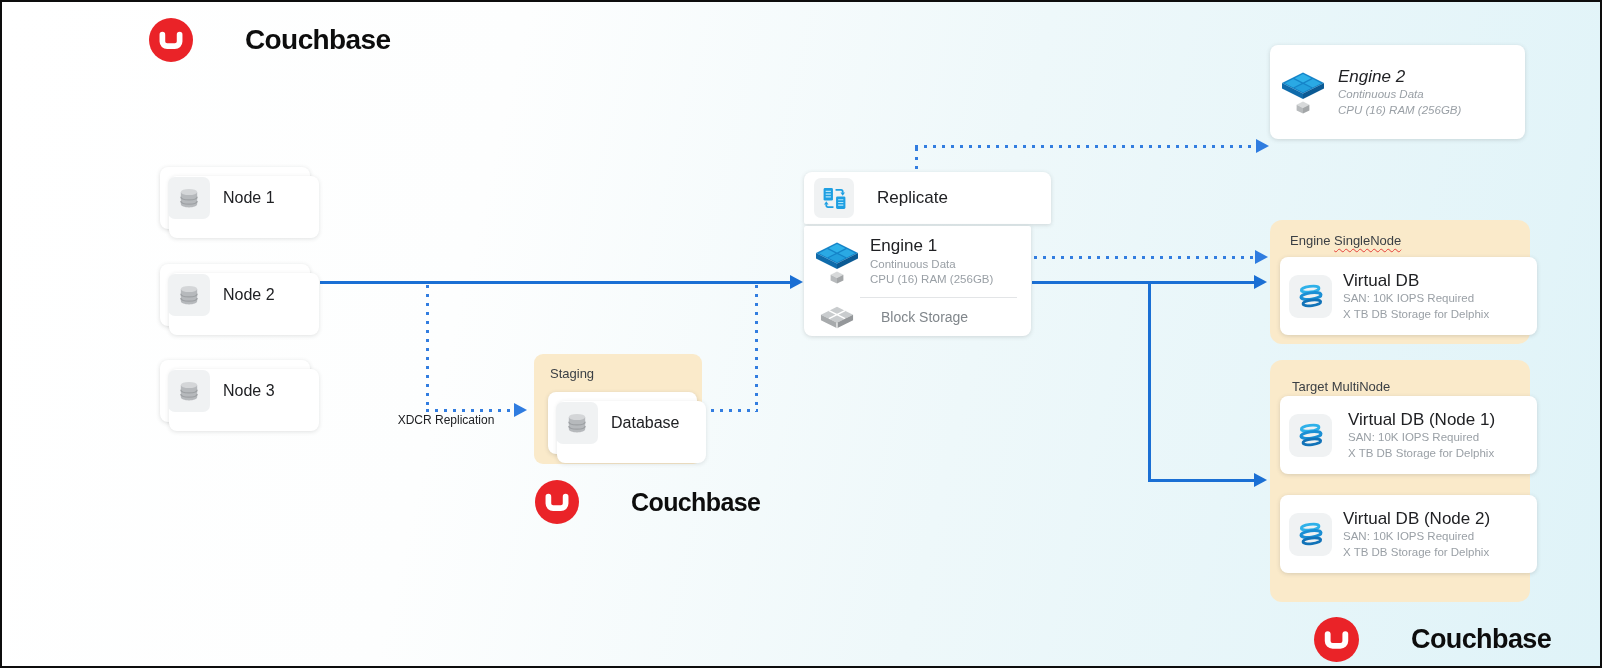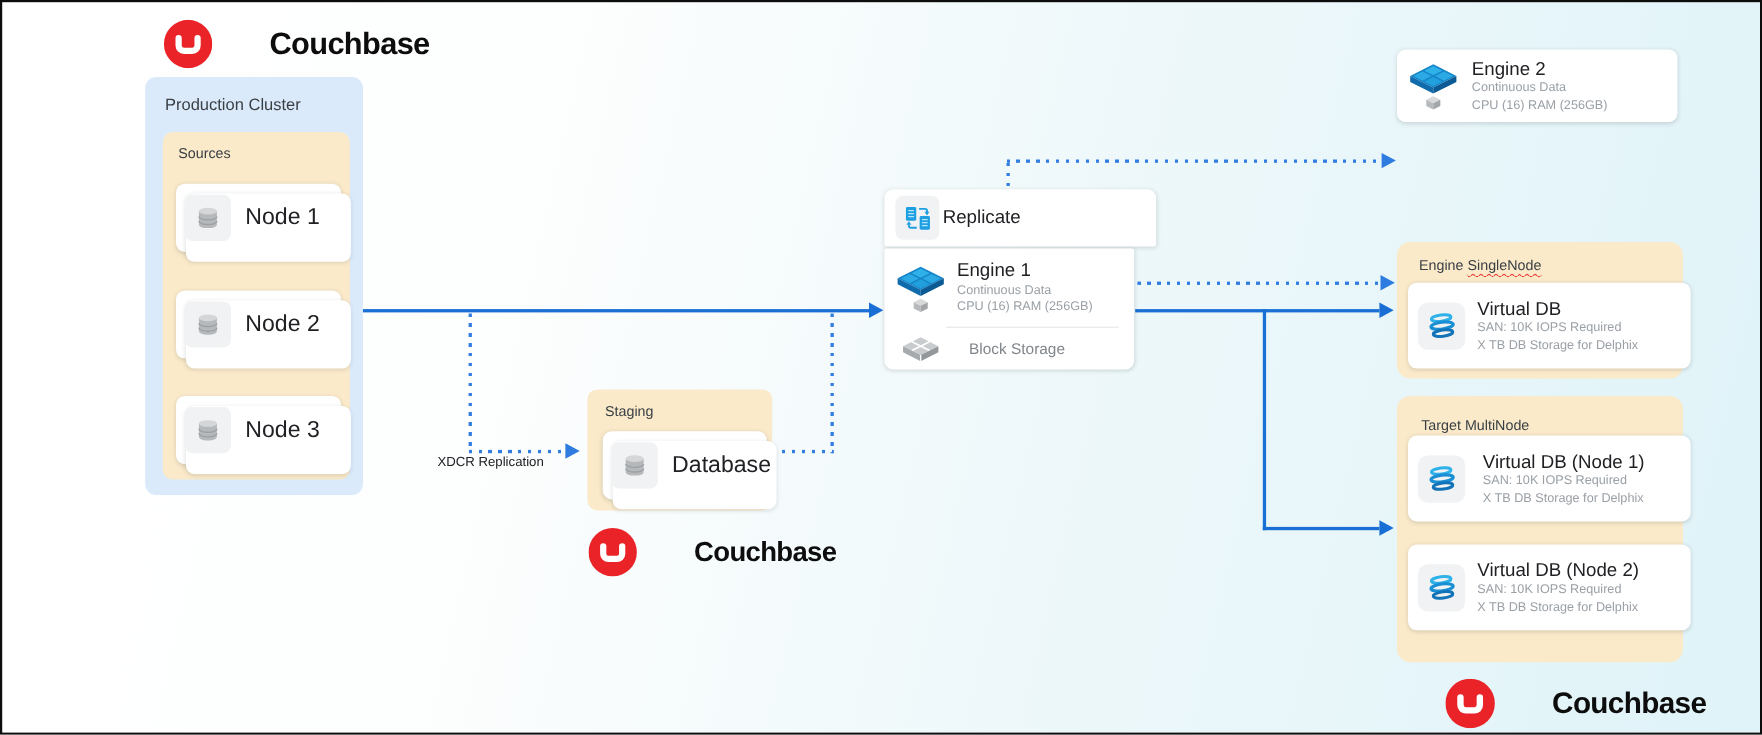"Engine 2" div.card { font-style: none -> italic; height: 66px -> 94px }
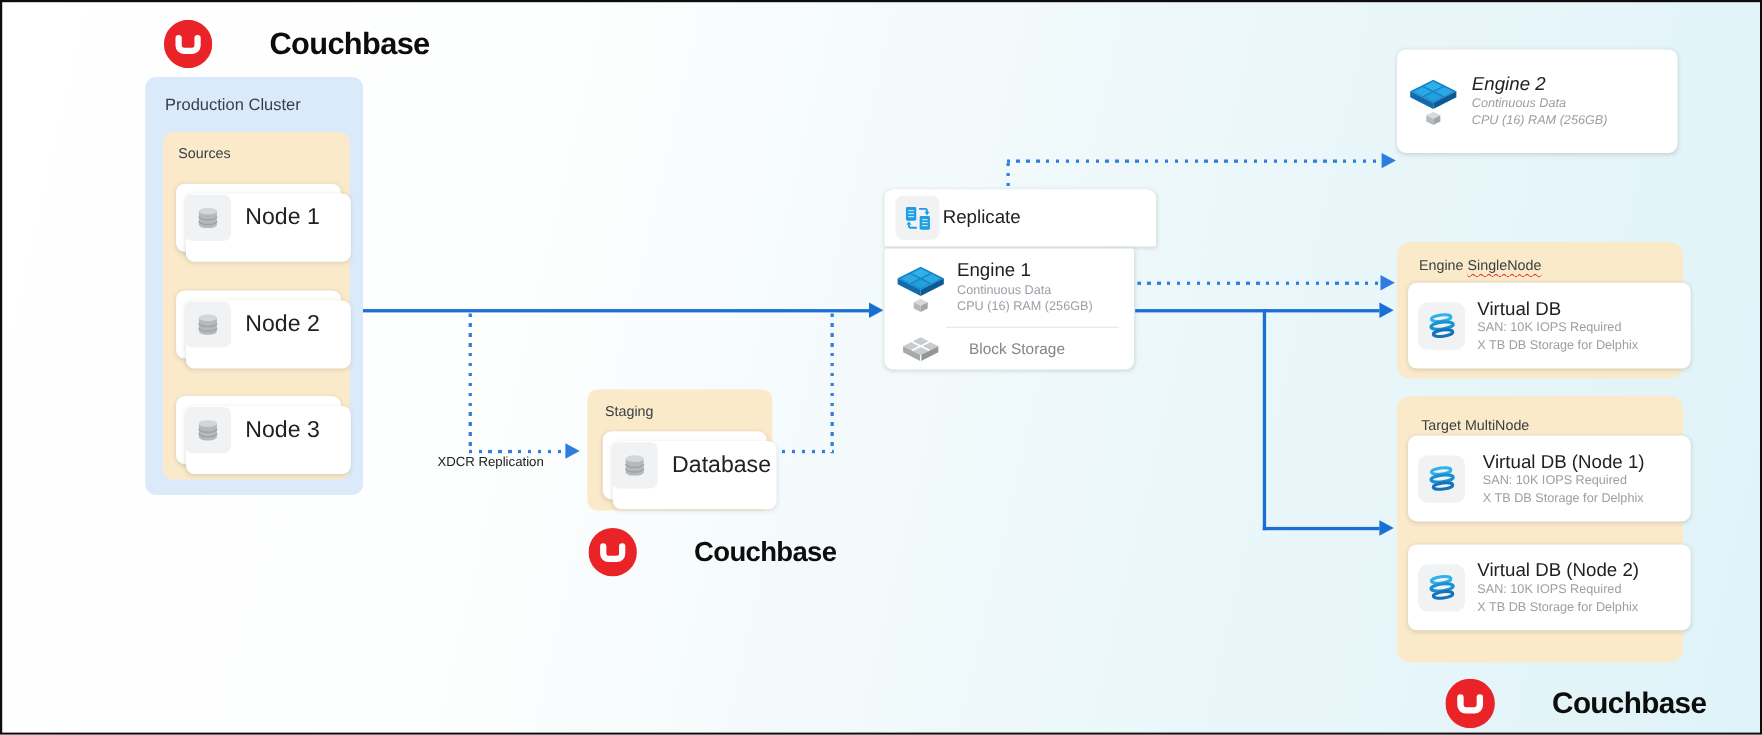"Production Cluster" div.abs { html: <div> <span>Production Cluster</span> <div> <span>Sources</span> </div> </div> -> none }
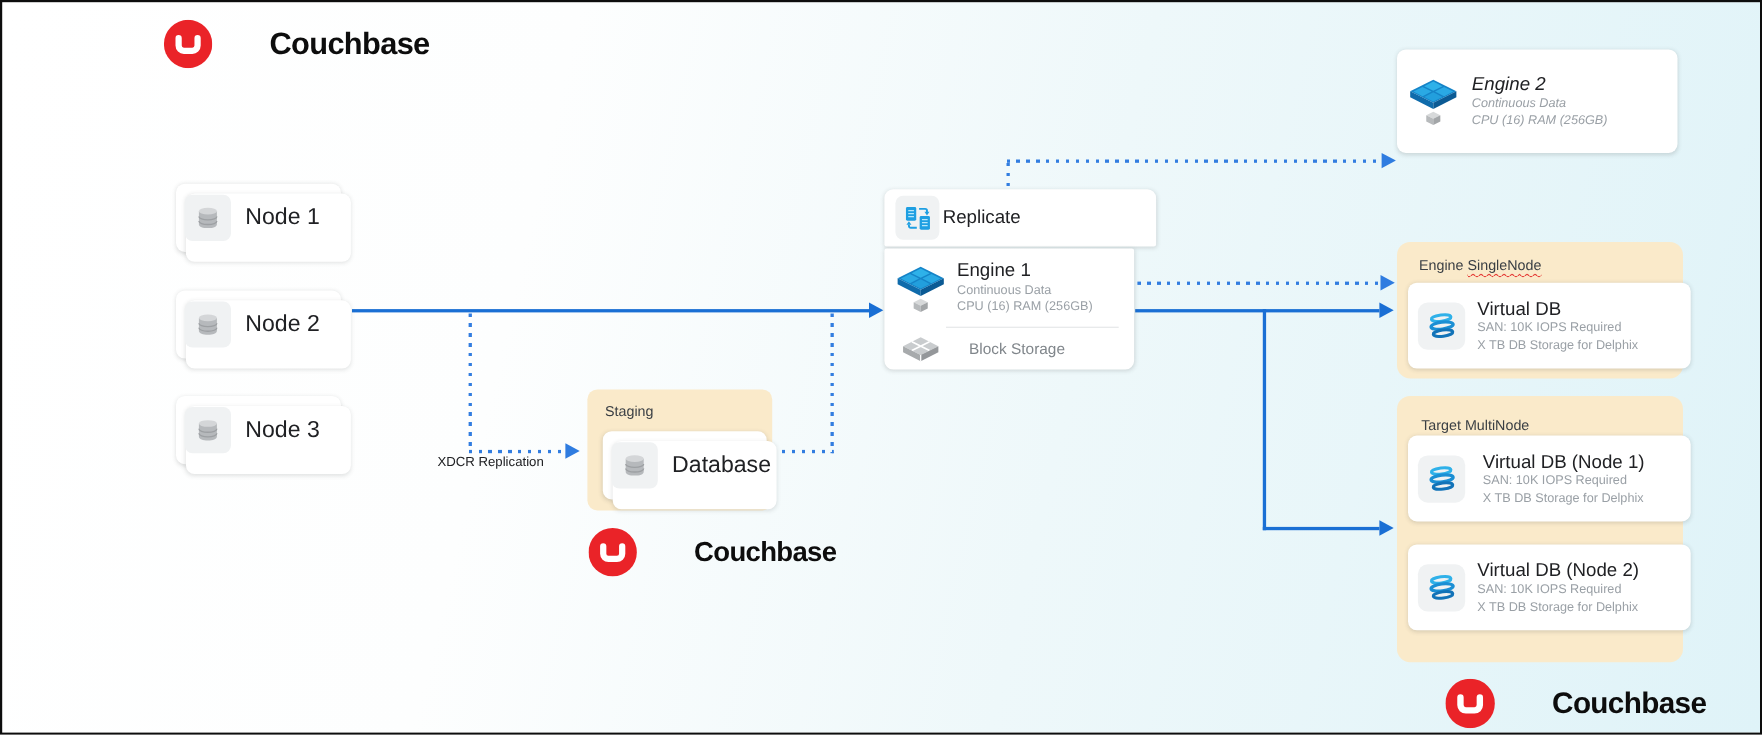"Node 1" .node-card .lbl { font-size: 21px -> 16px }
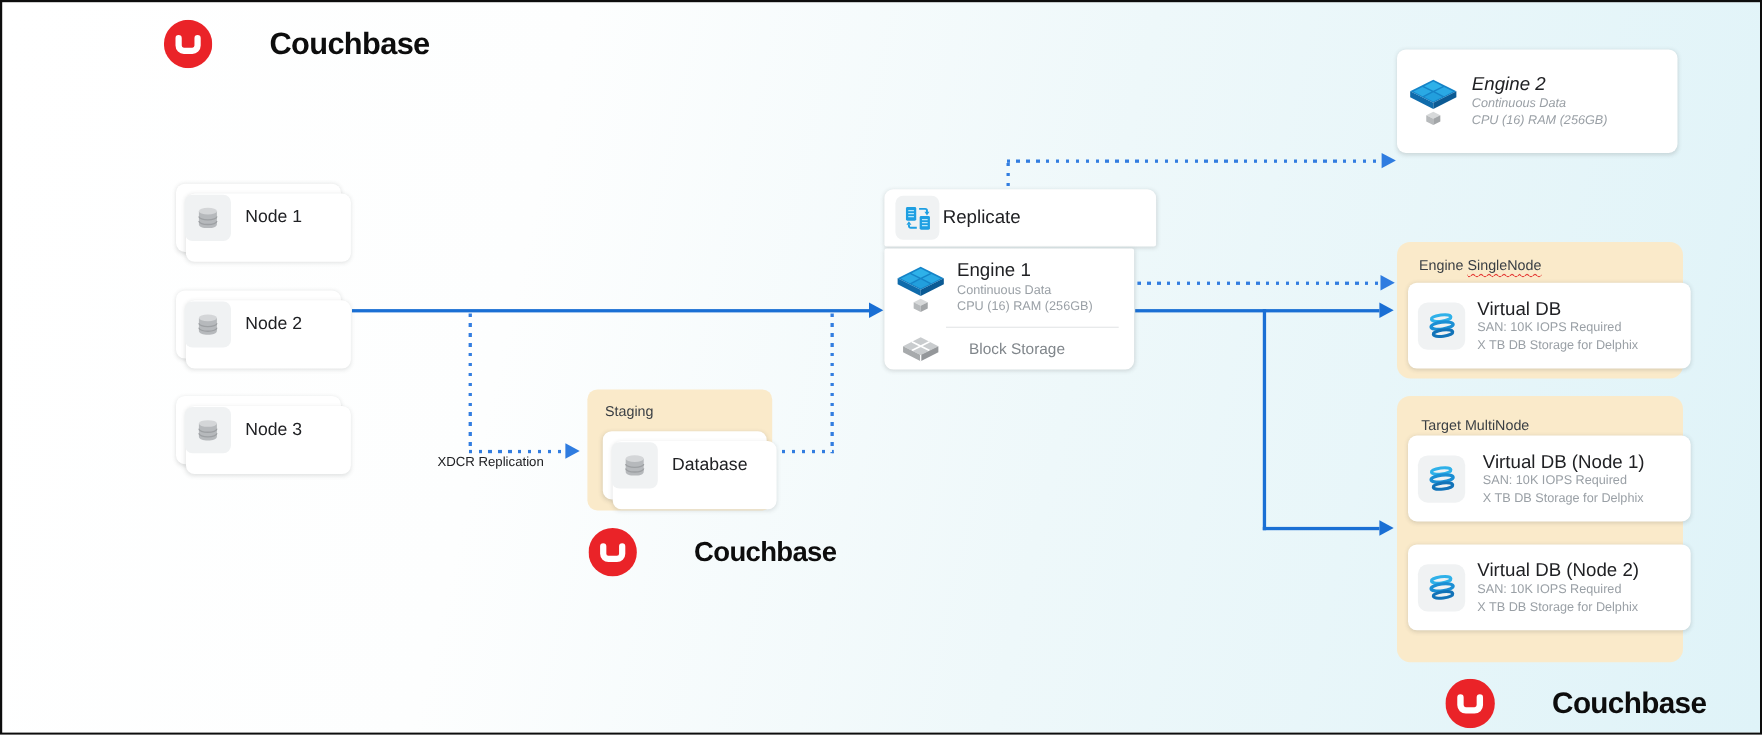"Replicate" div.card { gap: 3px -> 23px }
